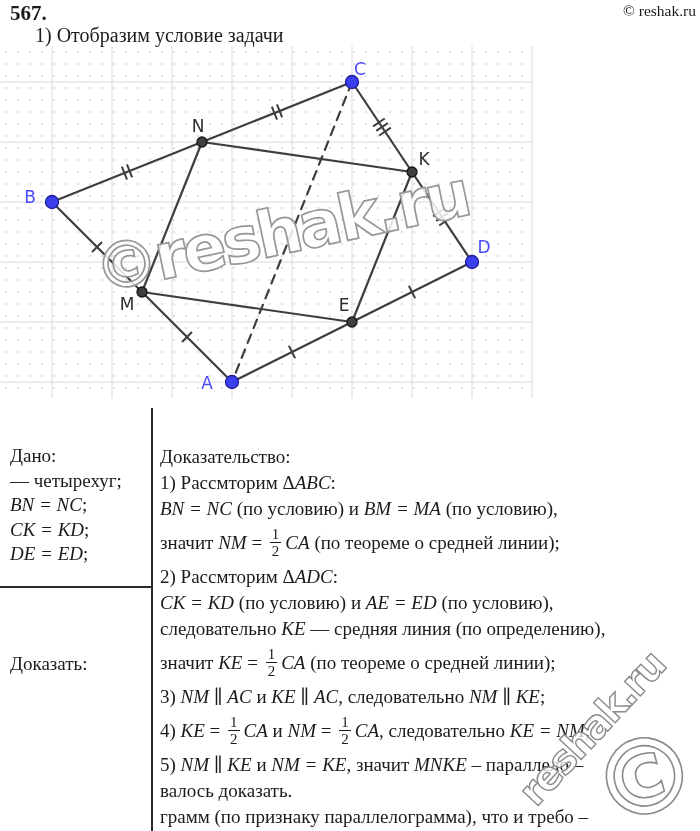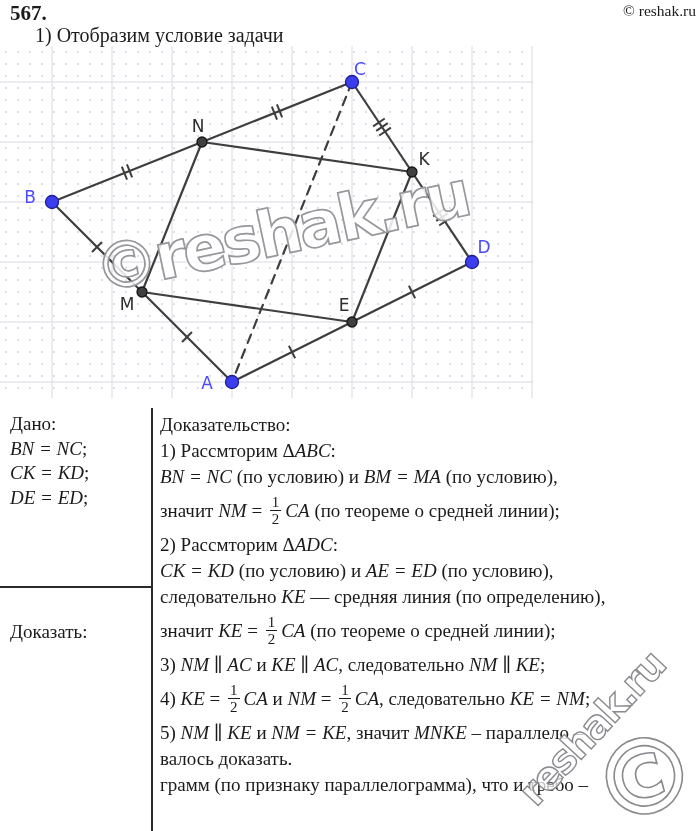"Дано:" .col { margin-top: none -> 32px }
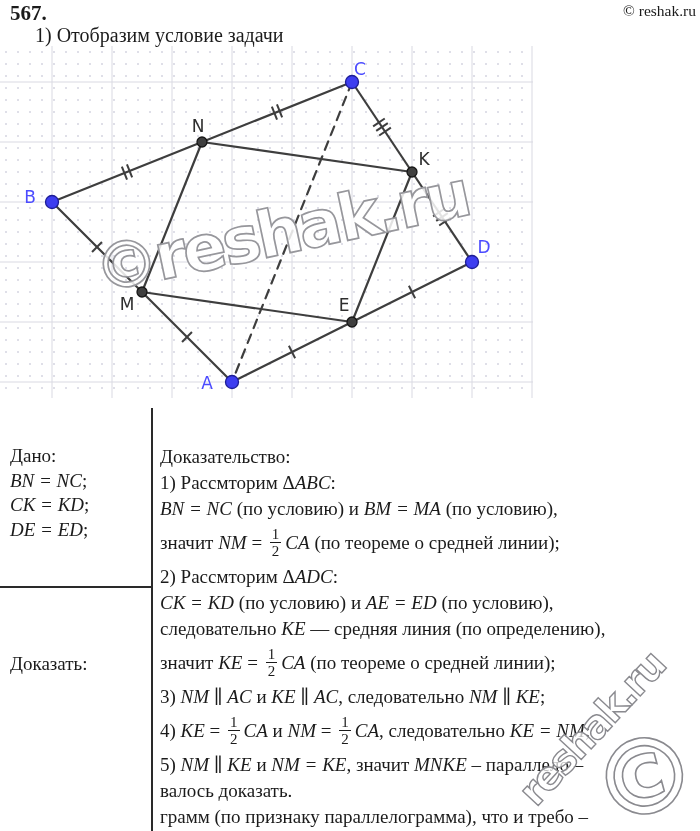"— четырехуг;" div.lline { html: none -> <div><span>— четырехуг;</span></div> }
